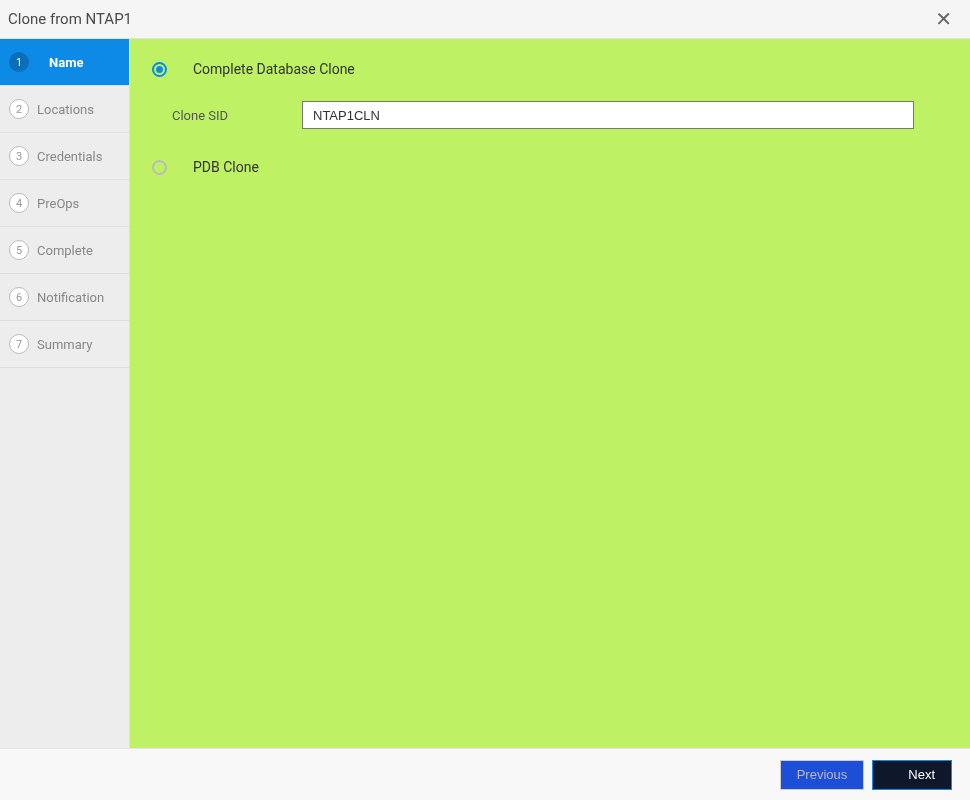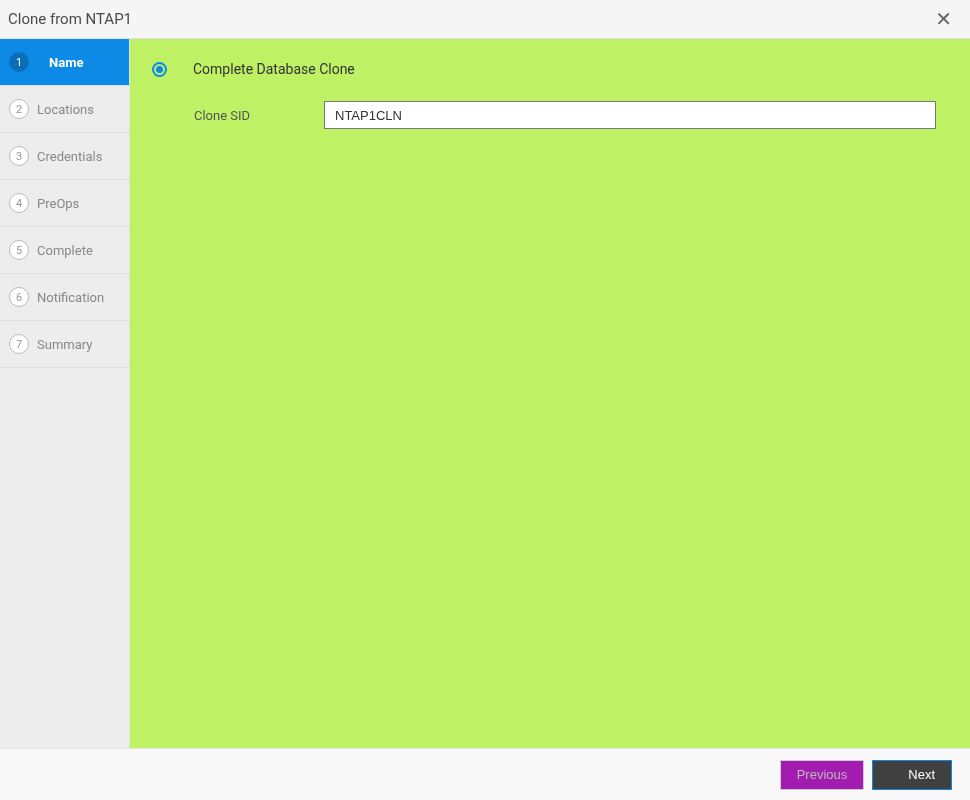"Clone SID" .radio-row + .form-section { margin-left: 42px -> 20px }
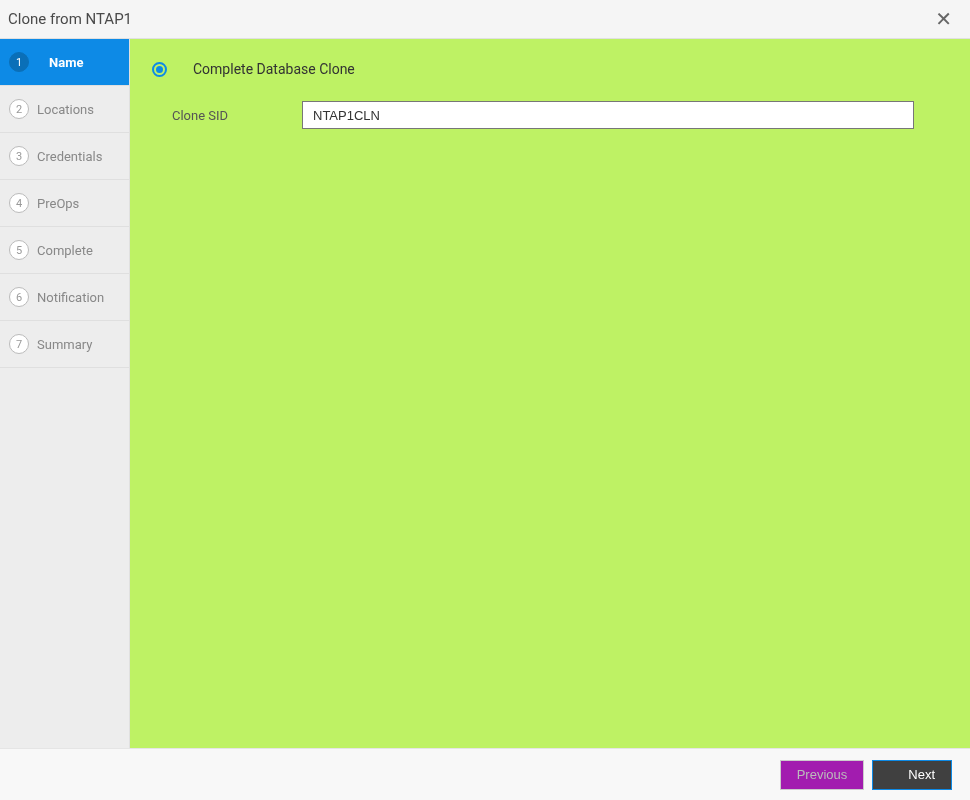"PDB Clone" div.radio-row { html: none -> <div> <div></div> <div>PDB Clone</div> </div> }
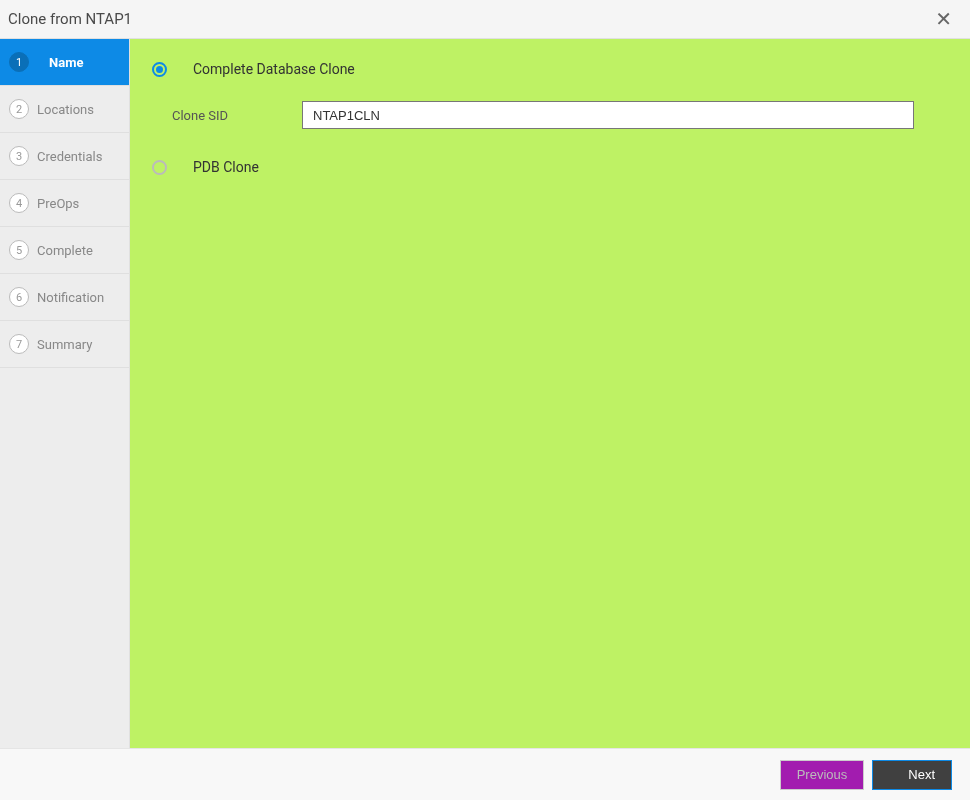"Previous" .btn-prev { background: #a21caf -> #1d4ed8 }
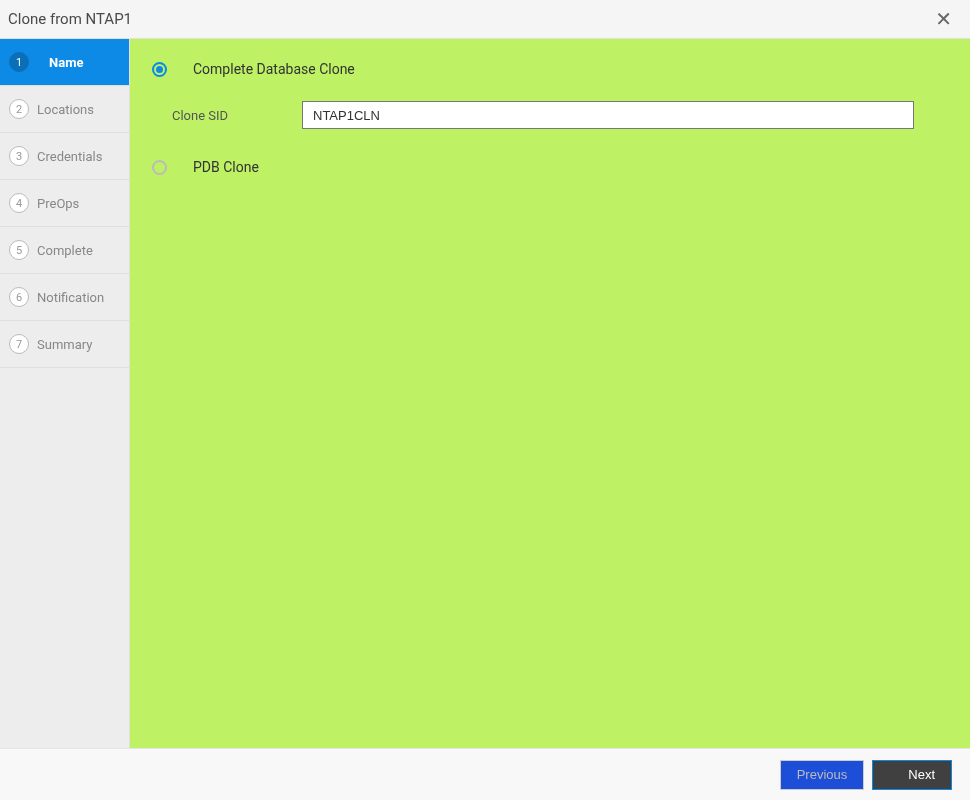"Next" .btn-next { background: #404040 -> #0f172a }
